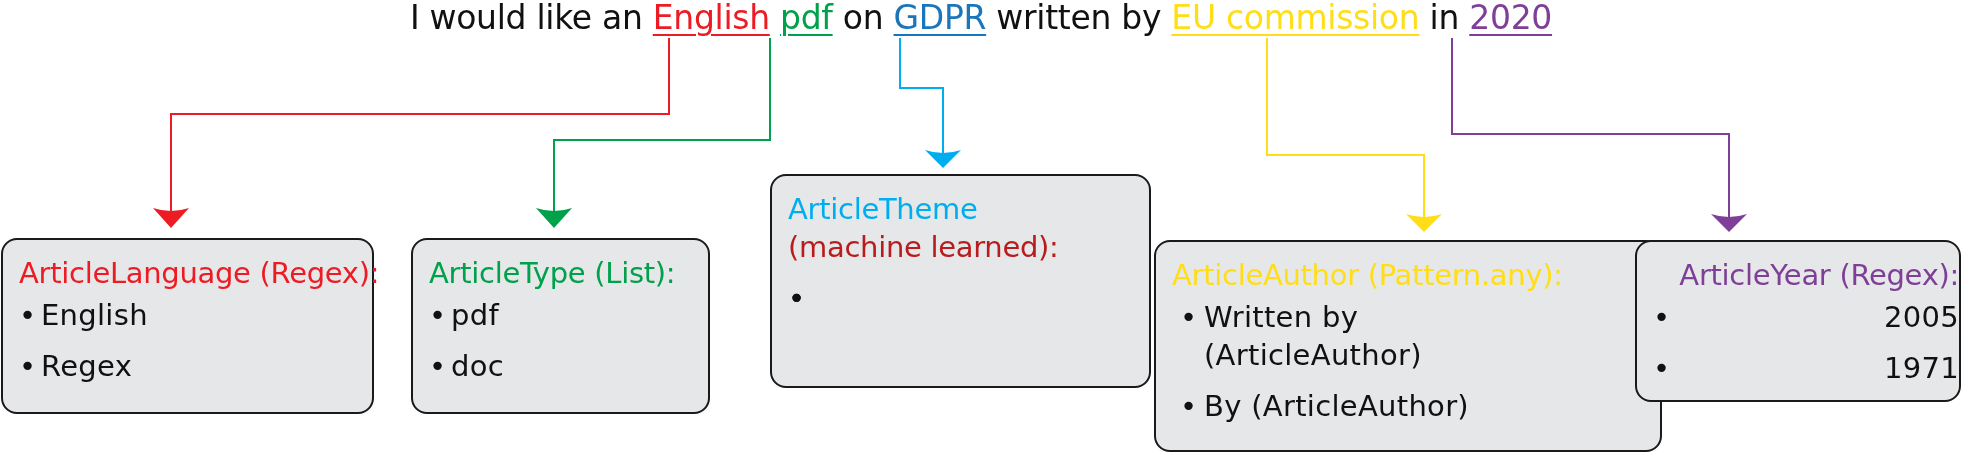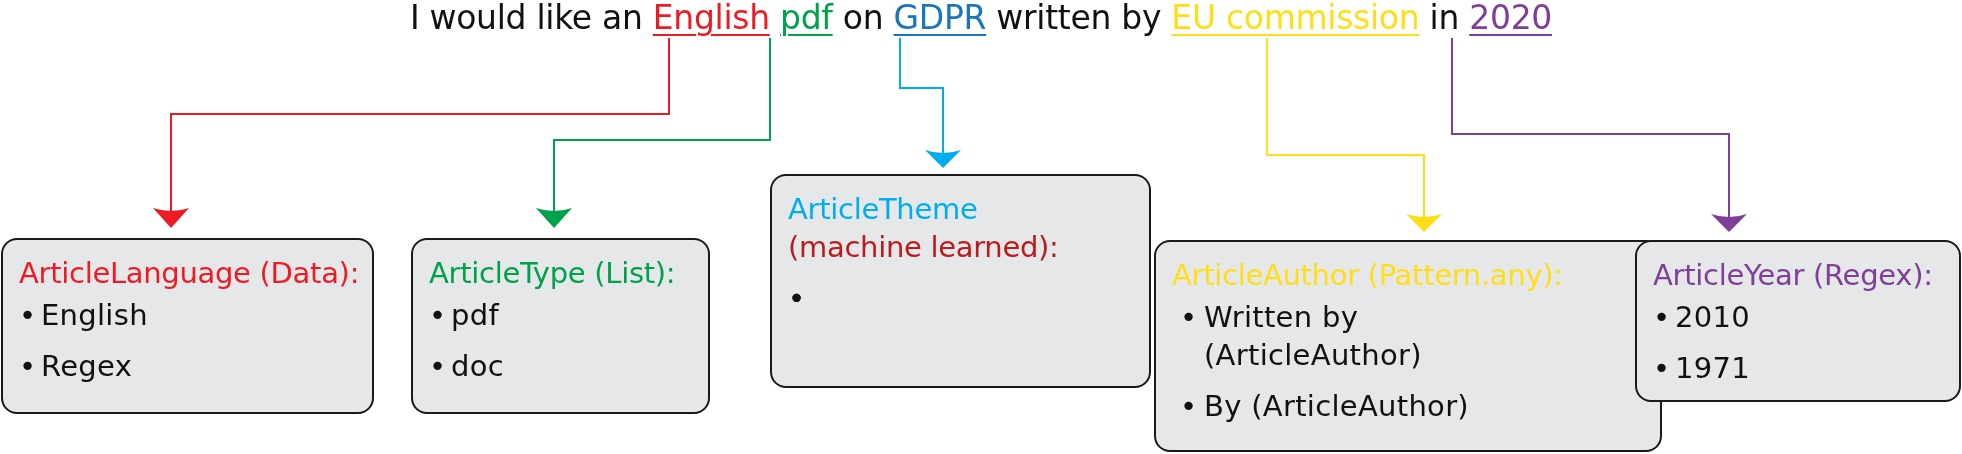"ArticleLanguage (Data):" div.title { text: Data -> Regex }
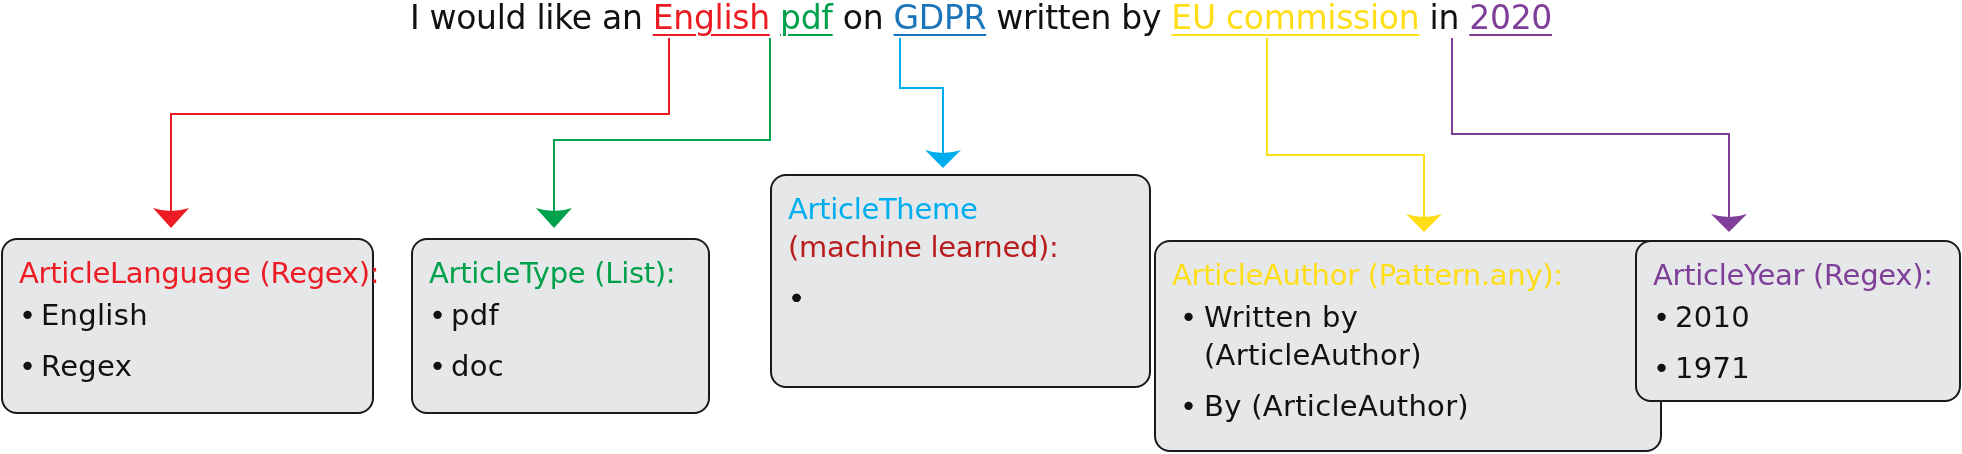"ArticleYear (Regex):" div.box { text-align: none -> right }
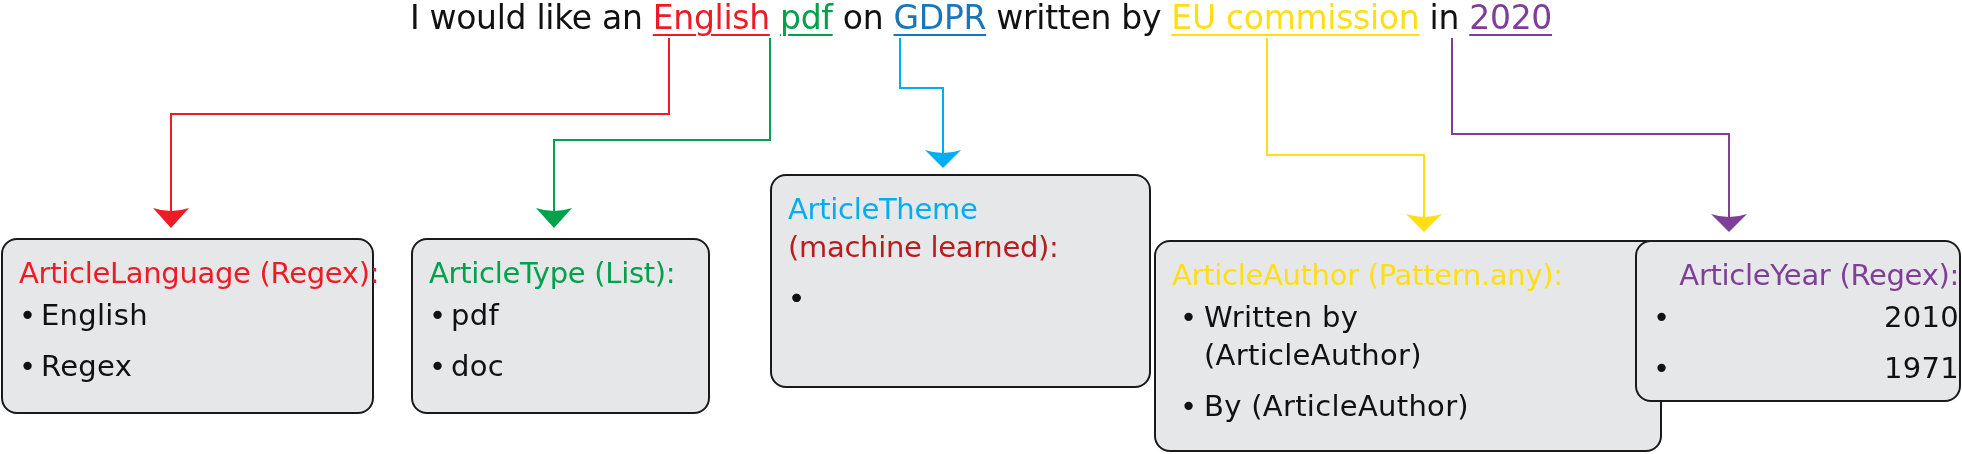"2010" span { text: 2010 -> 2005 }
